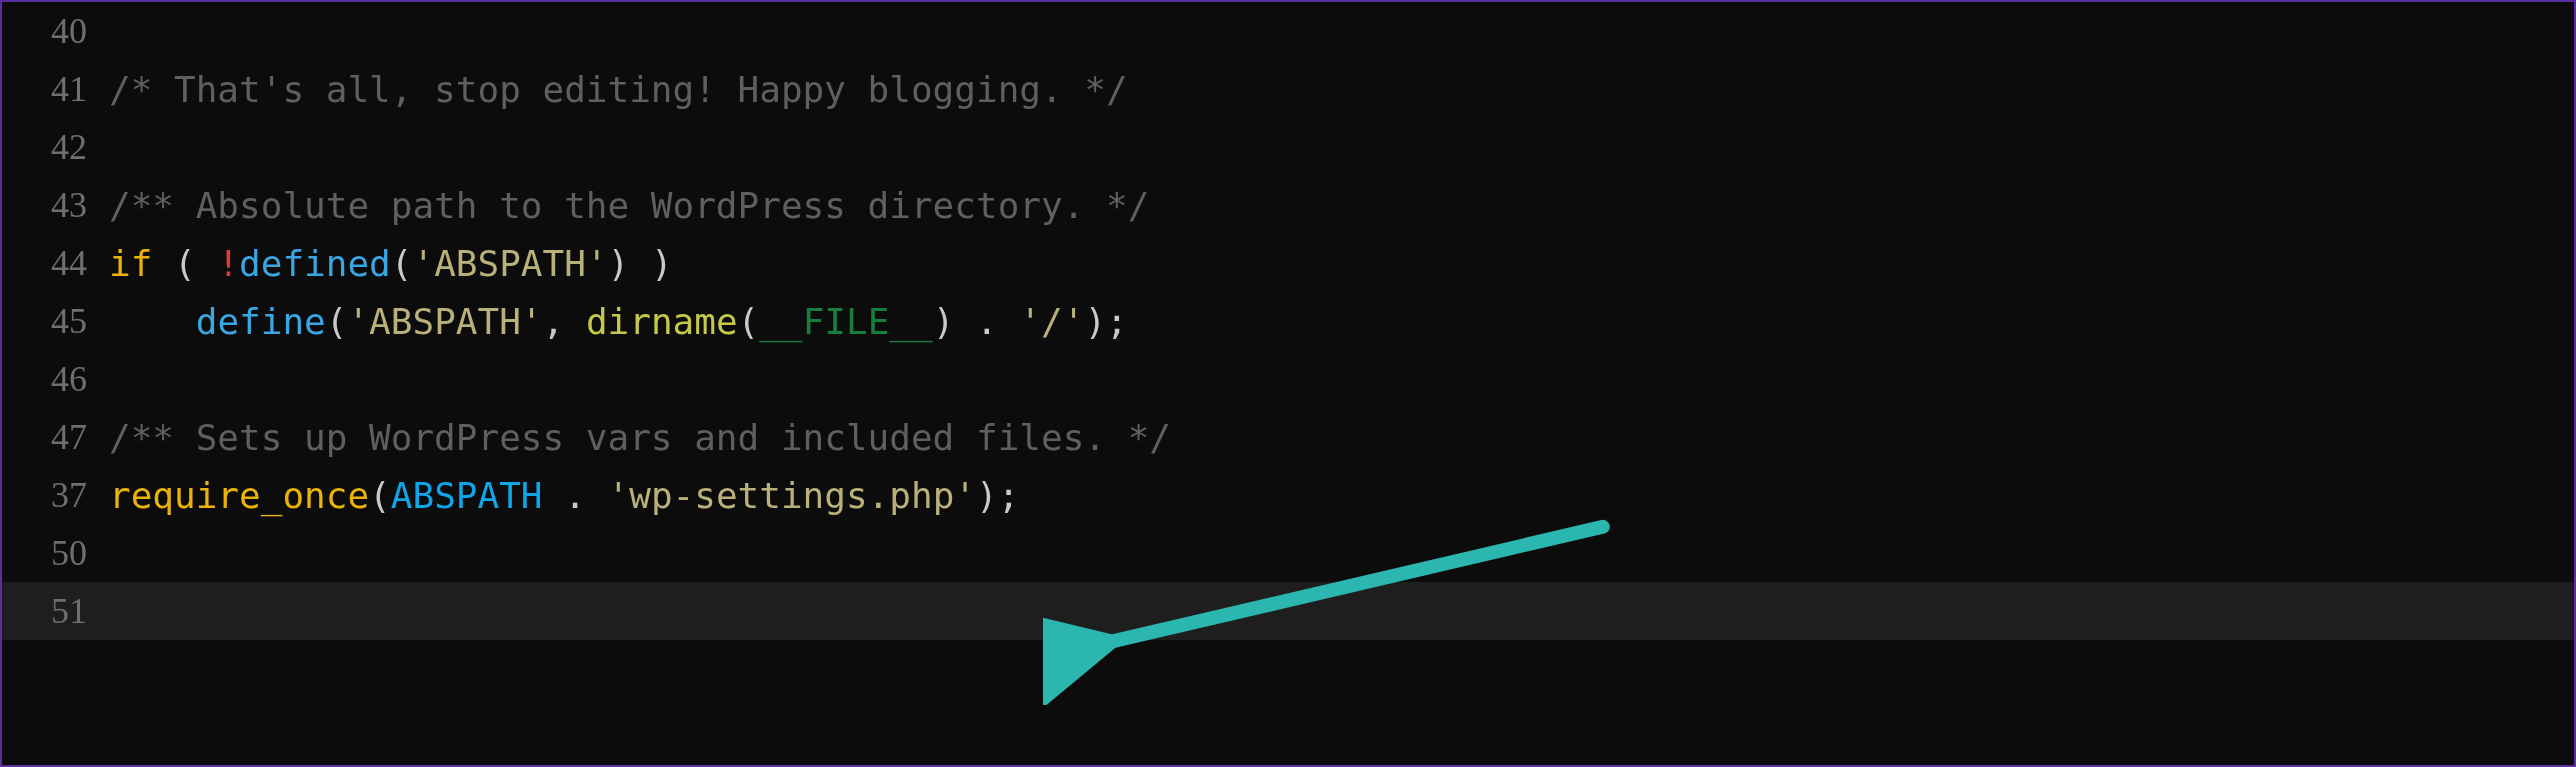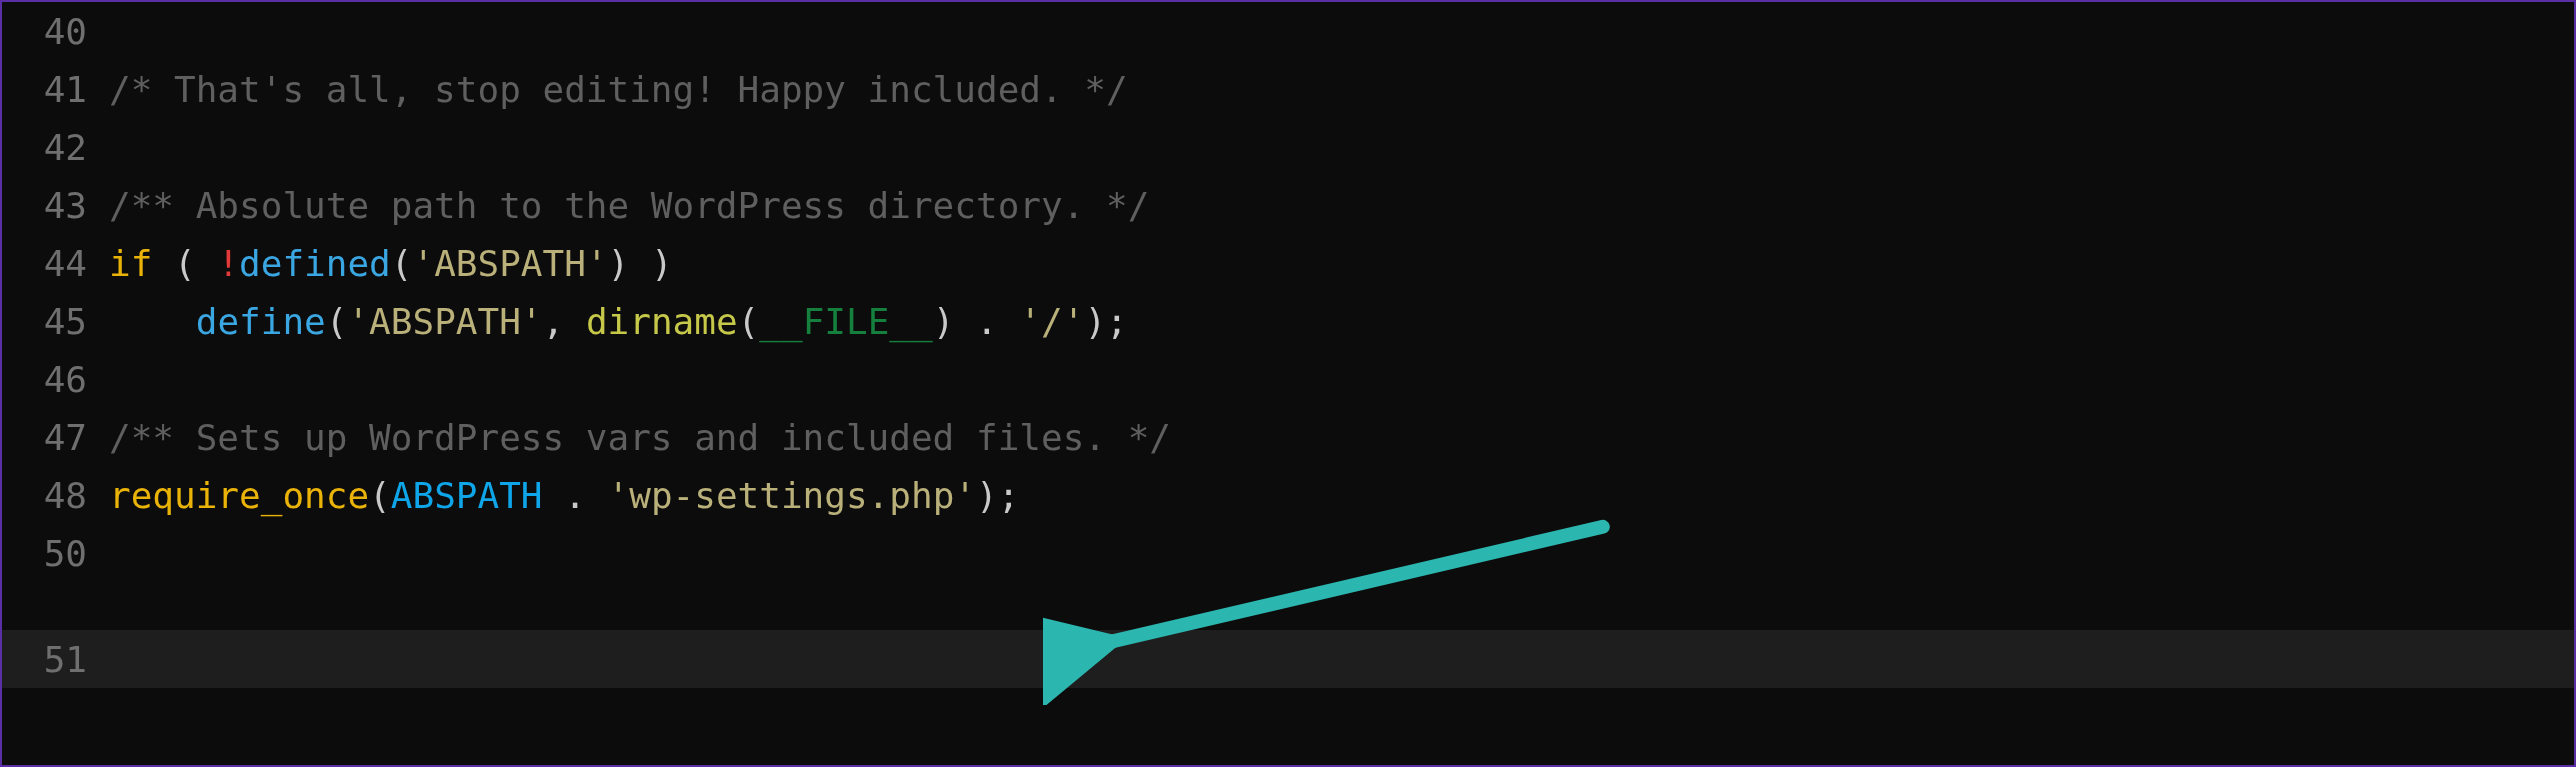"40" .gutter { font-family: none -> Liberation Serif, serif }
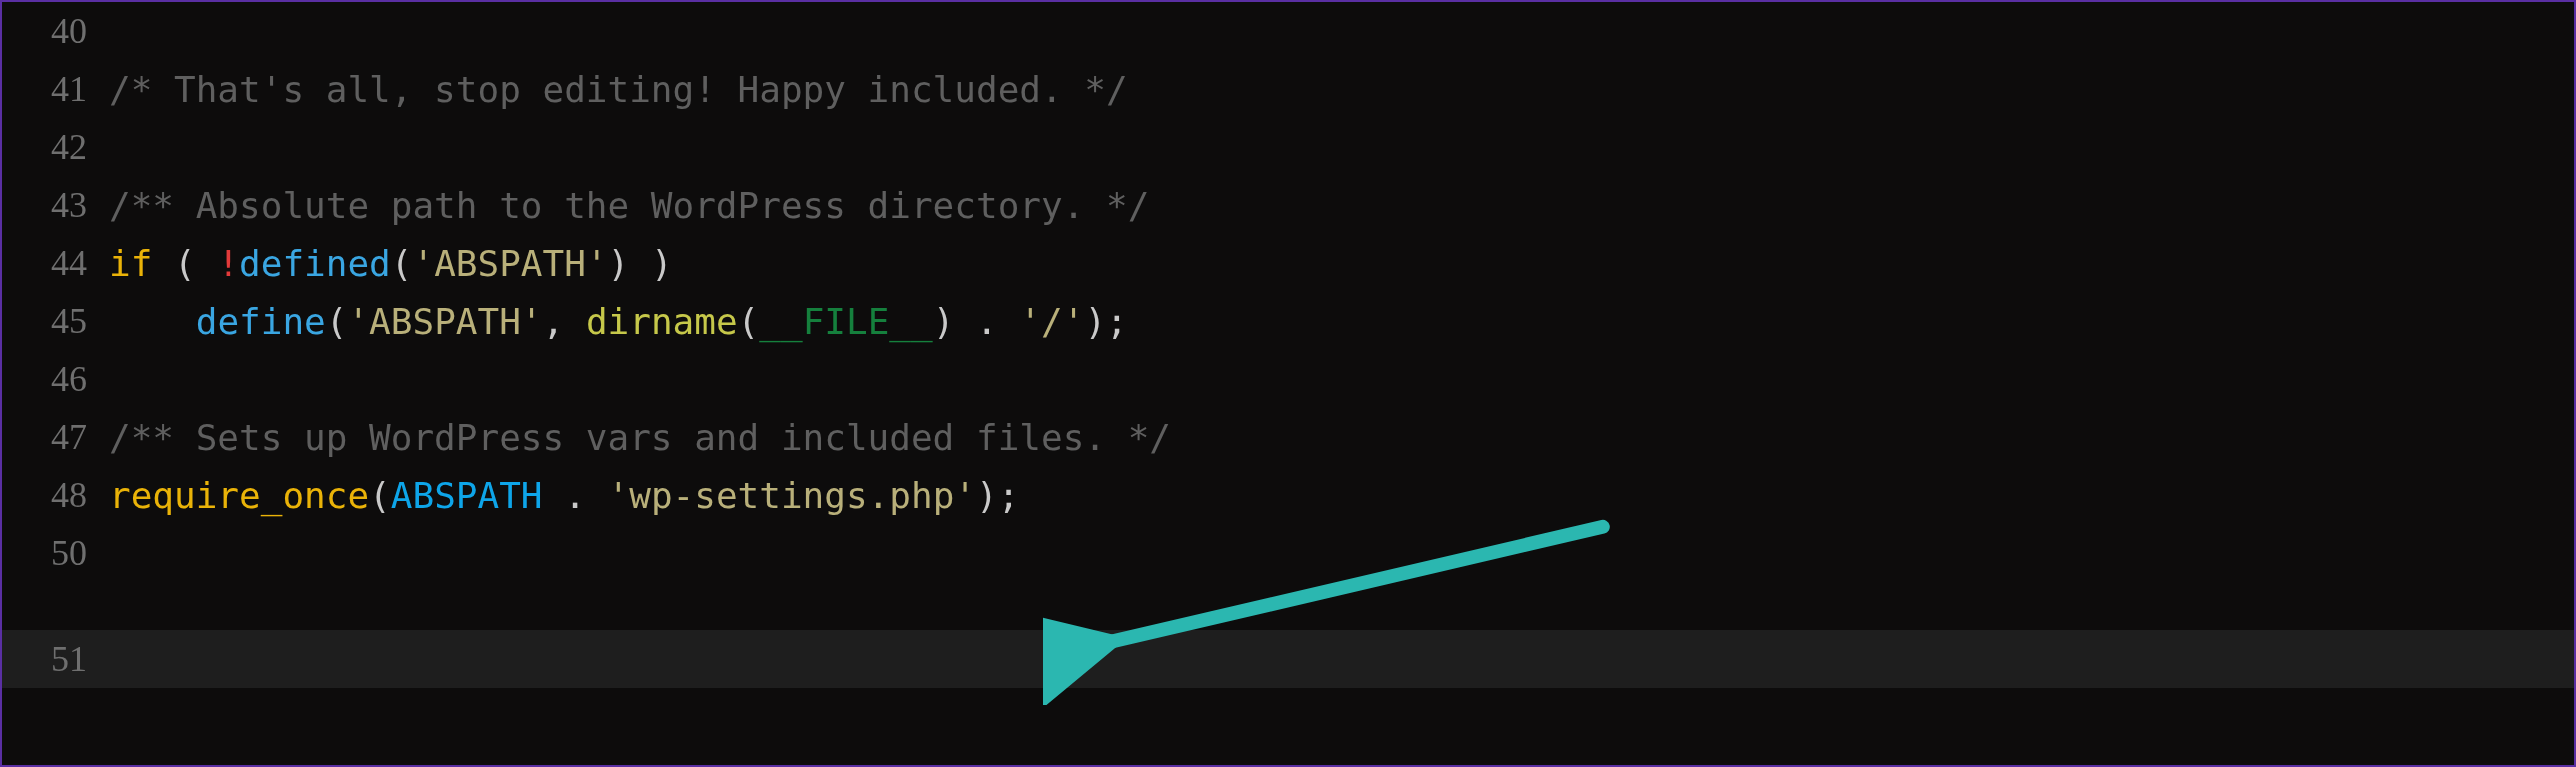"/* That's all, stop editing!" span.tk-comment { text: included -> blogging }
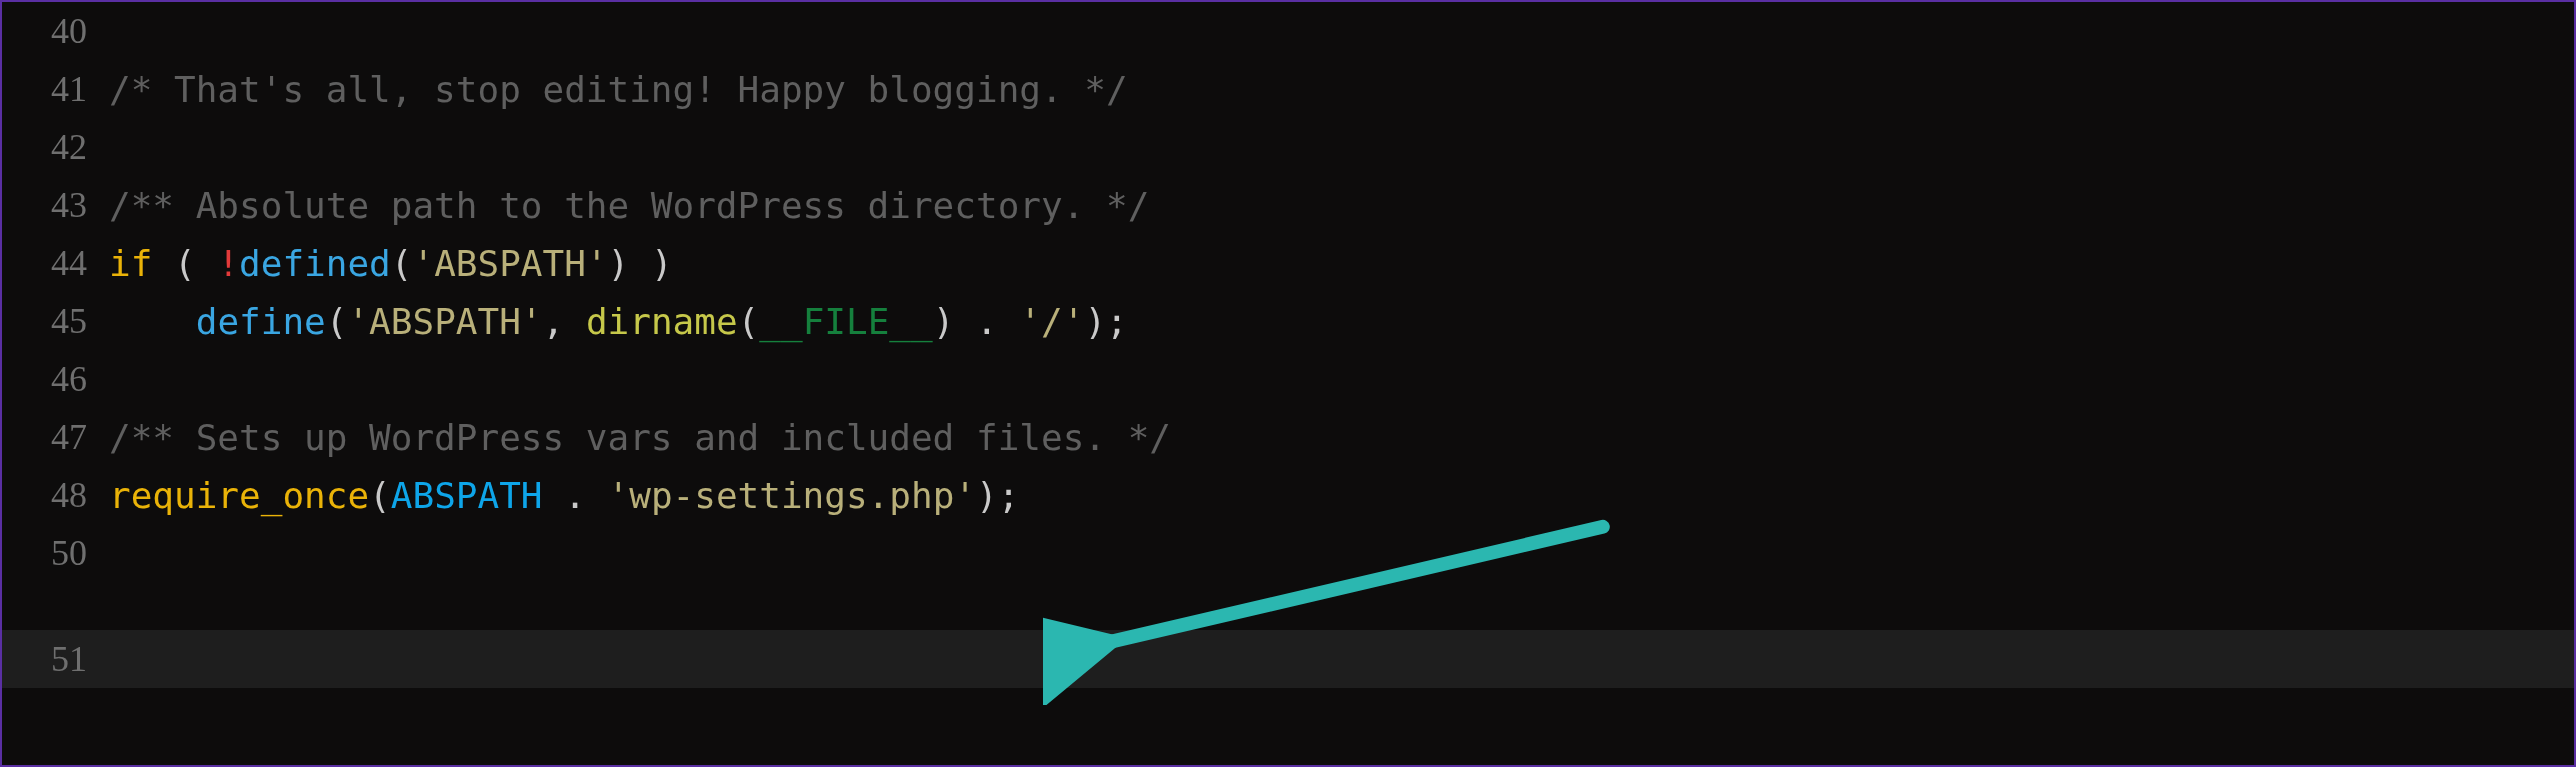"48" span.gutter { text: 48 -> 37 }
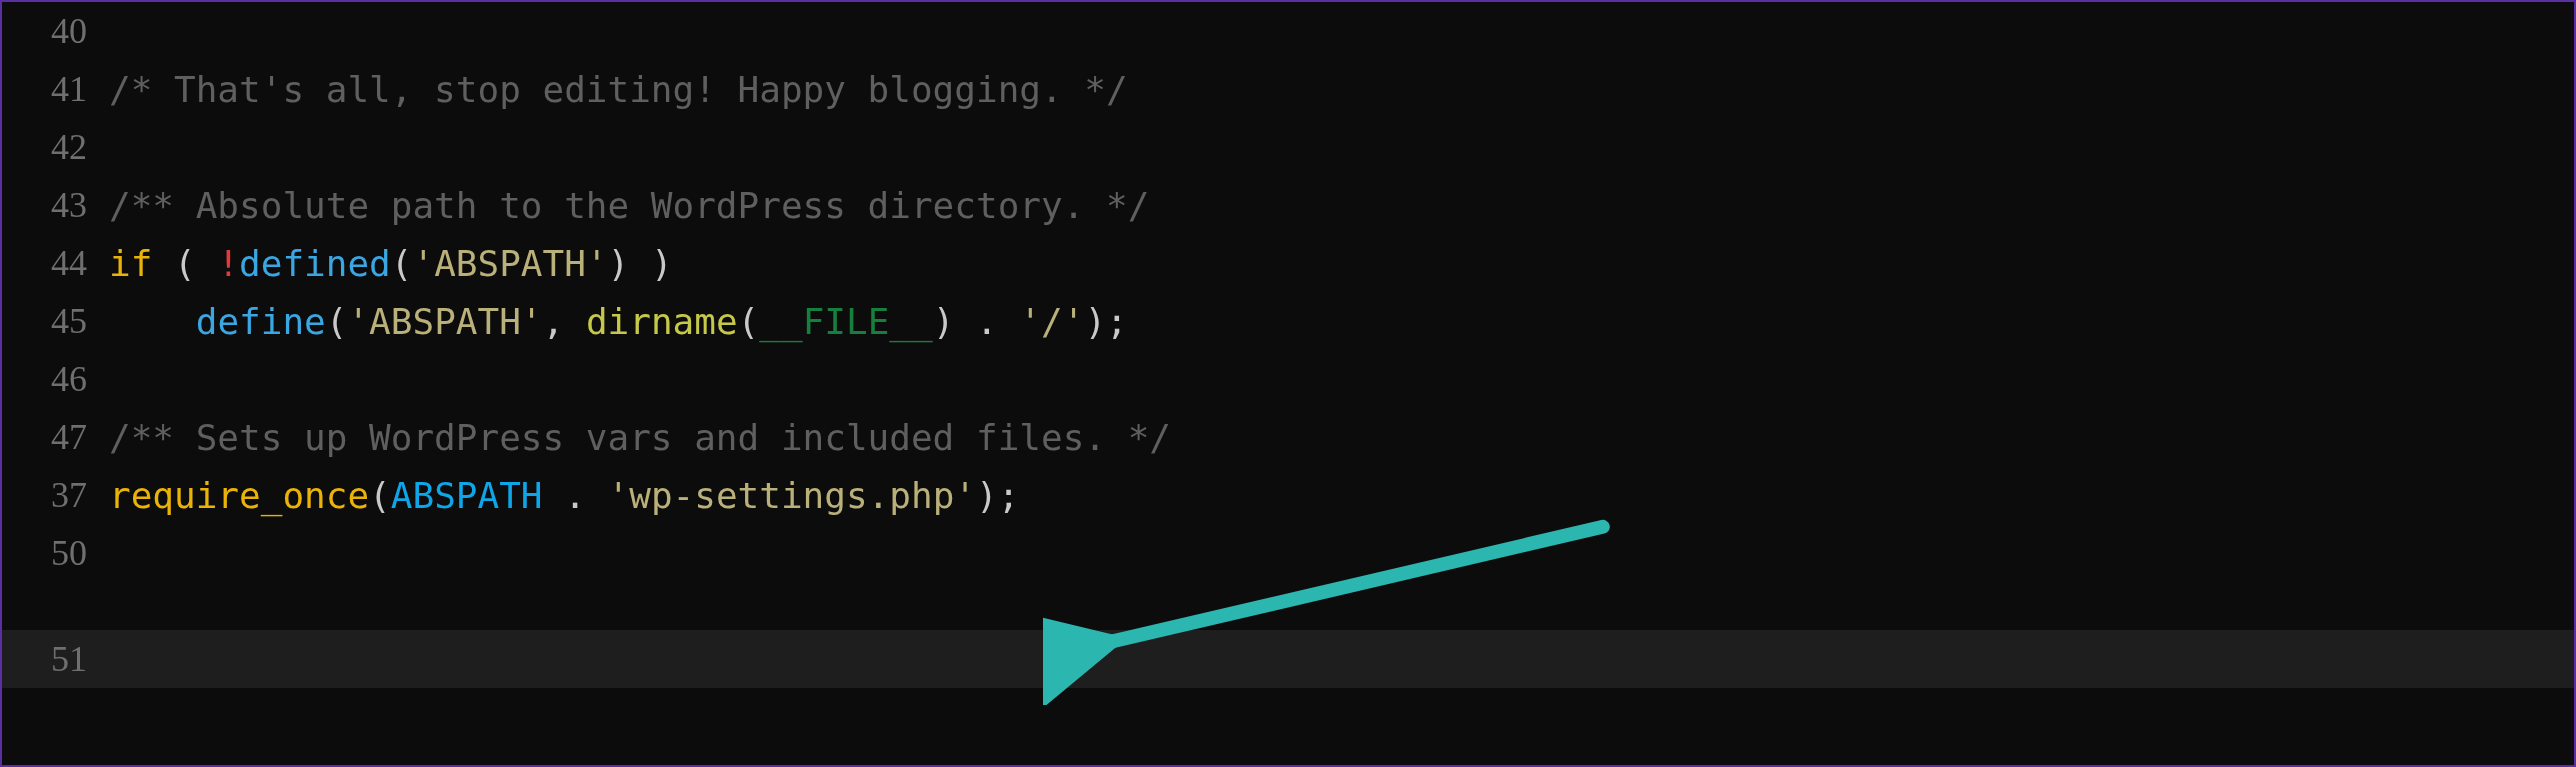"51" .line.highlight { margin-top: 48px -> none }
